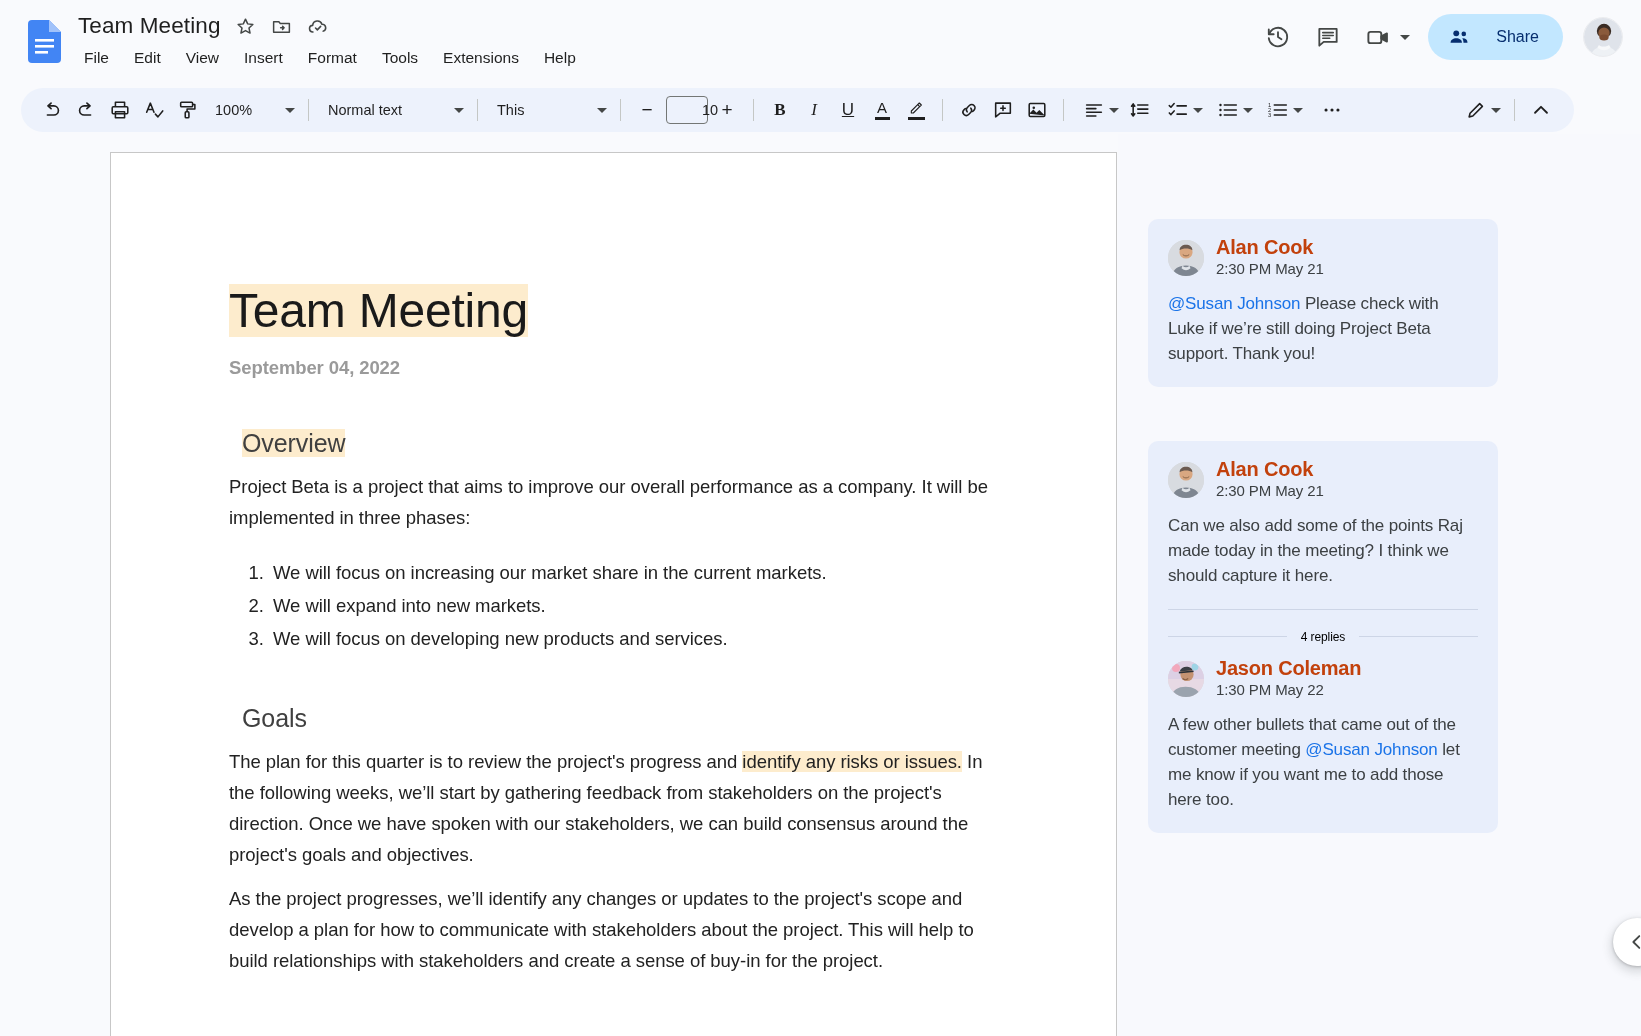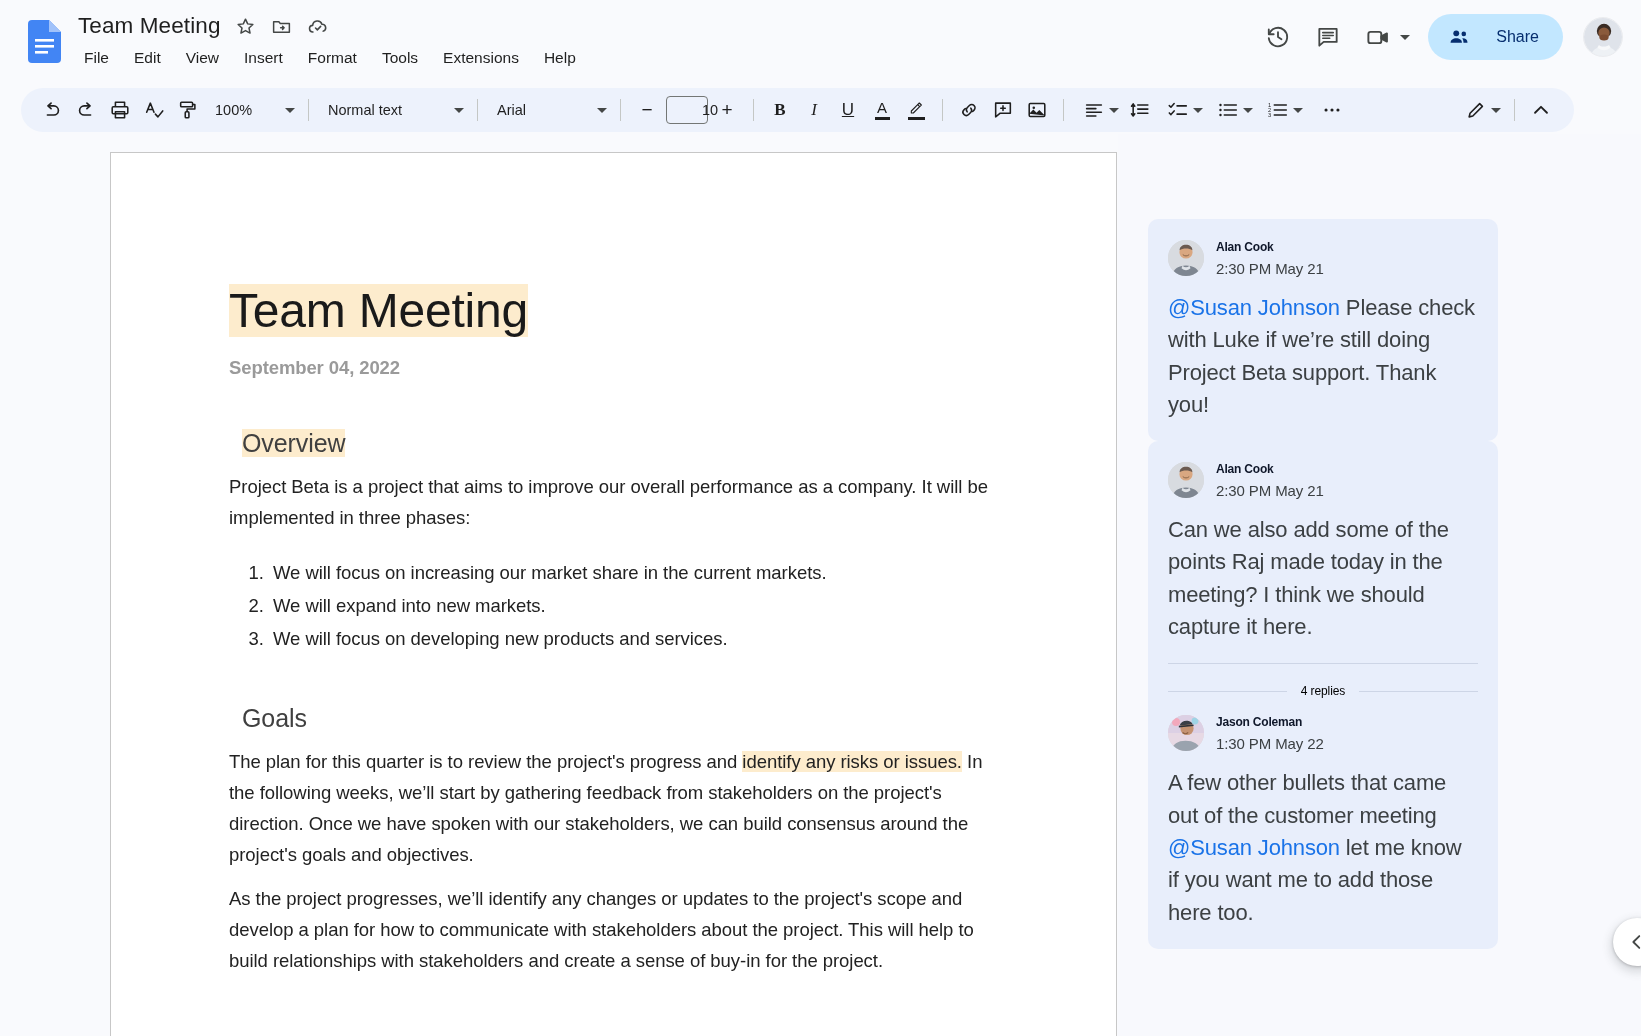"Arial" span.tb-text { text: Arial -> This }
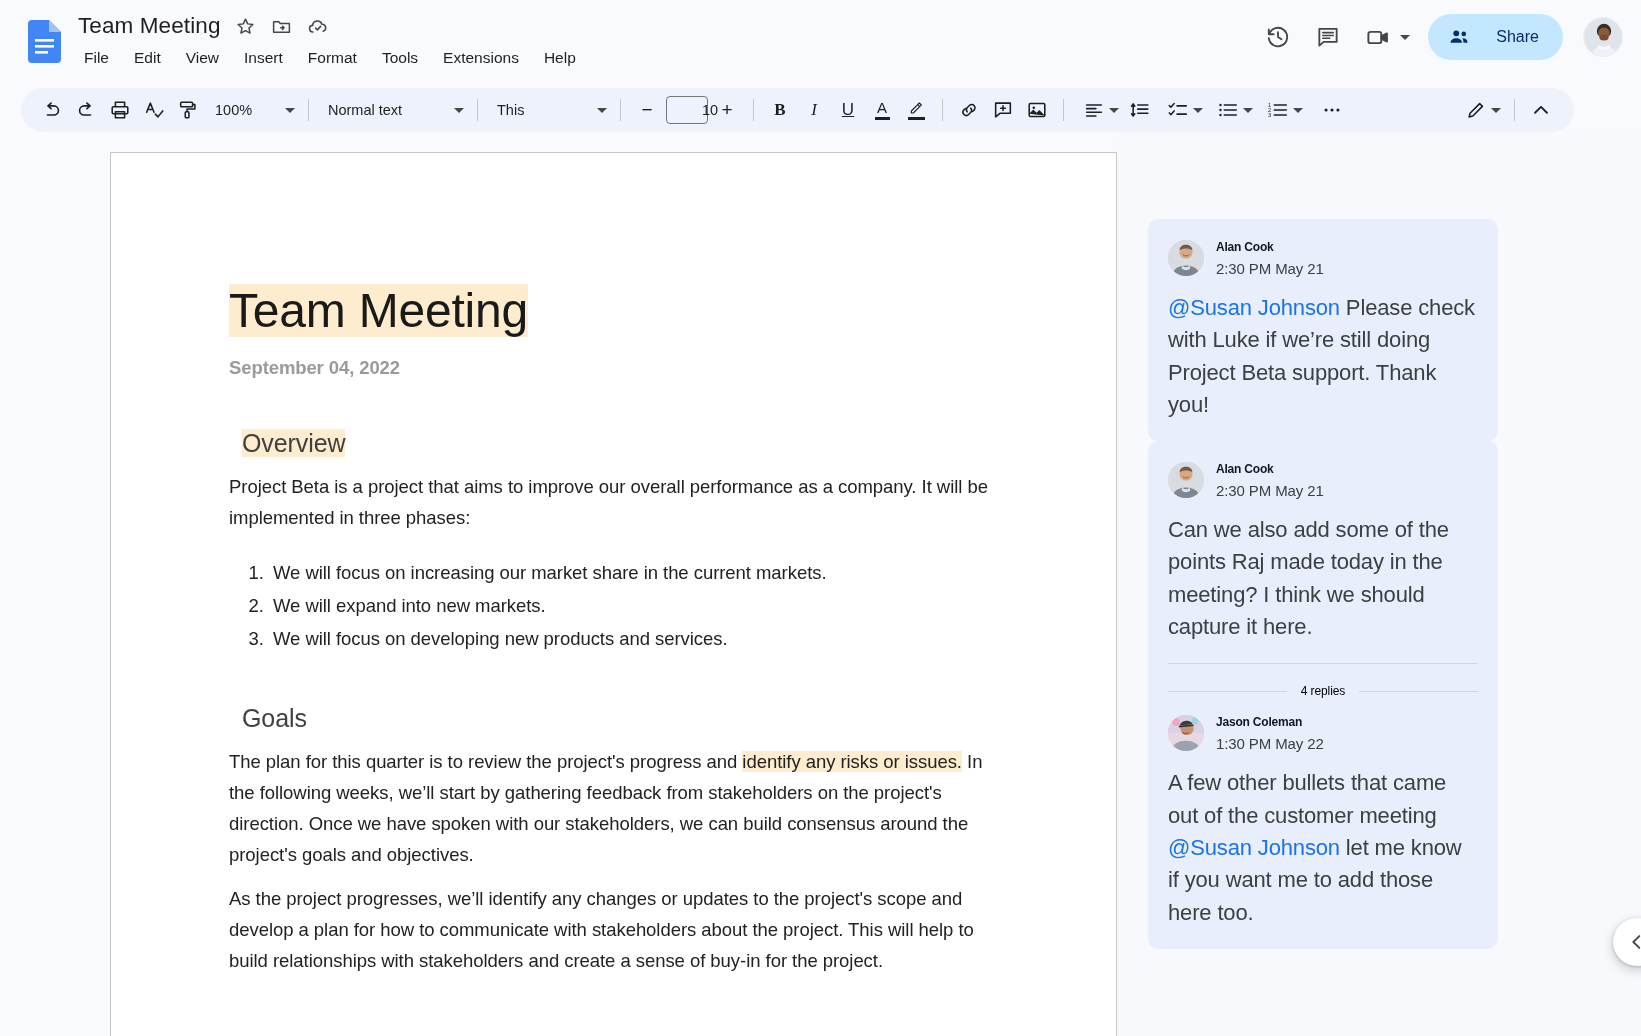"Alan Cook" .cmt-author { color: #0f172a -> #c2410c; font-size: 12px -> 20px }
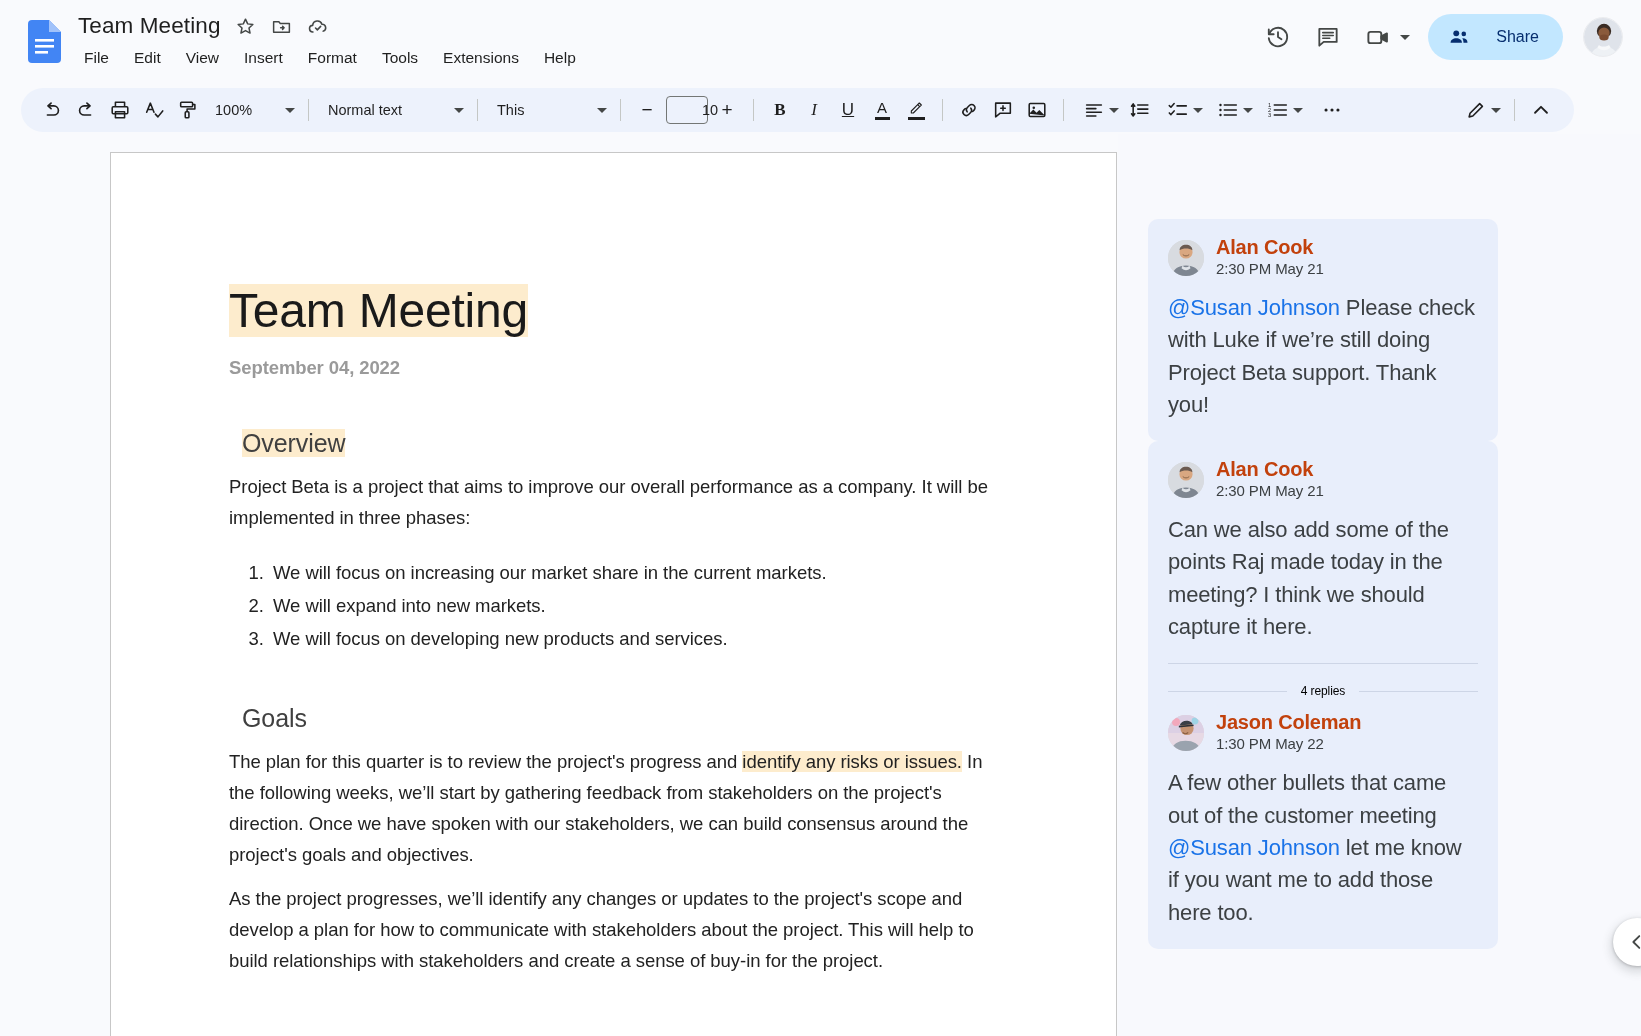"@Susan Johnson Please check with" .cmt-body { font-size: 22px -> 17px }
